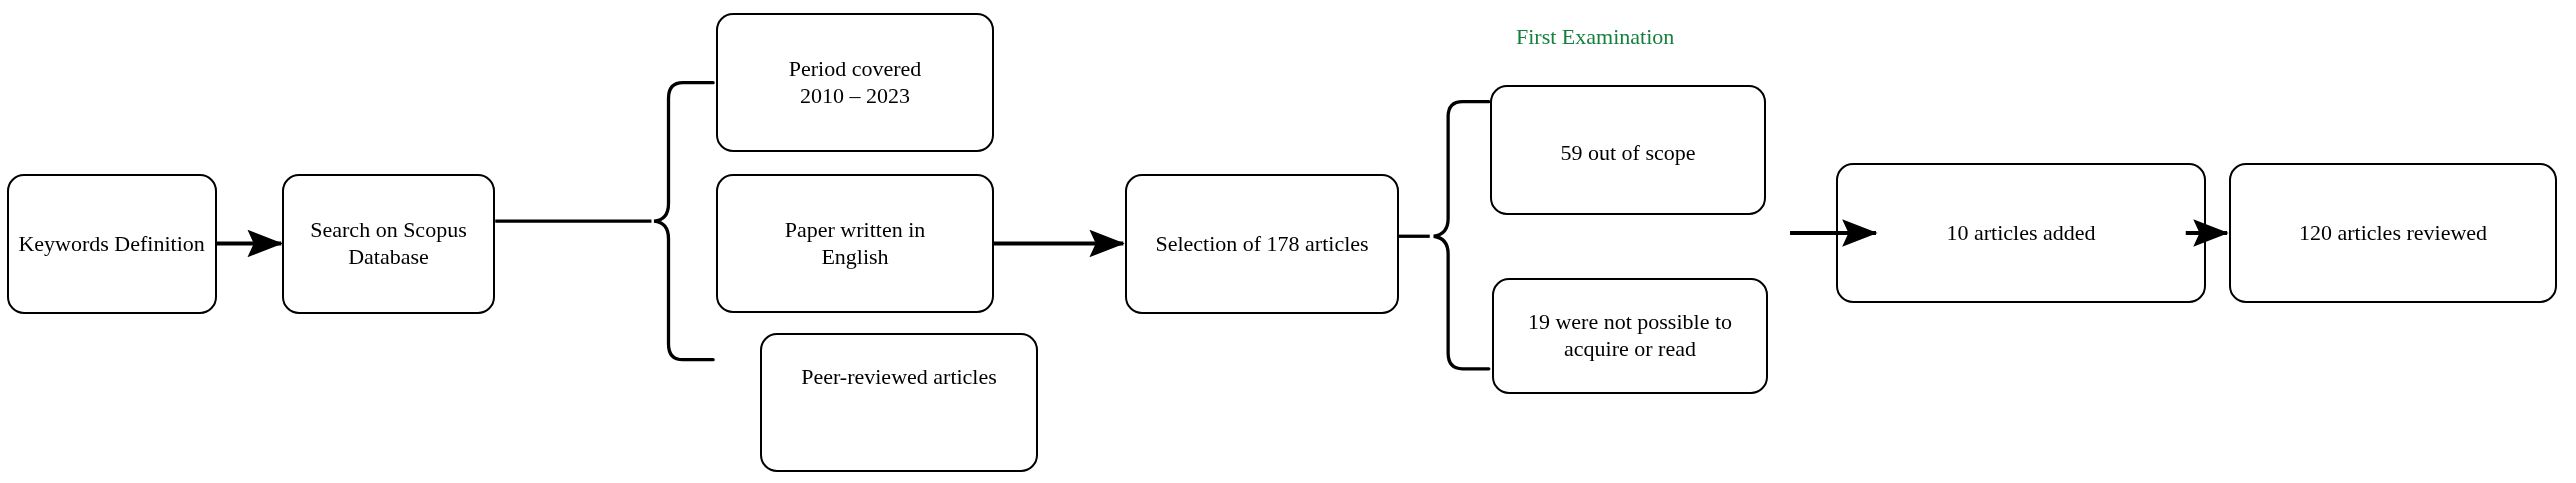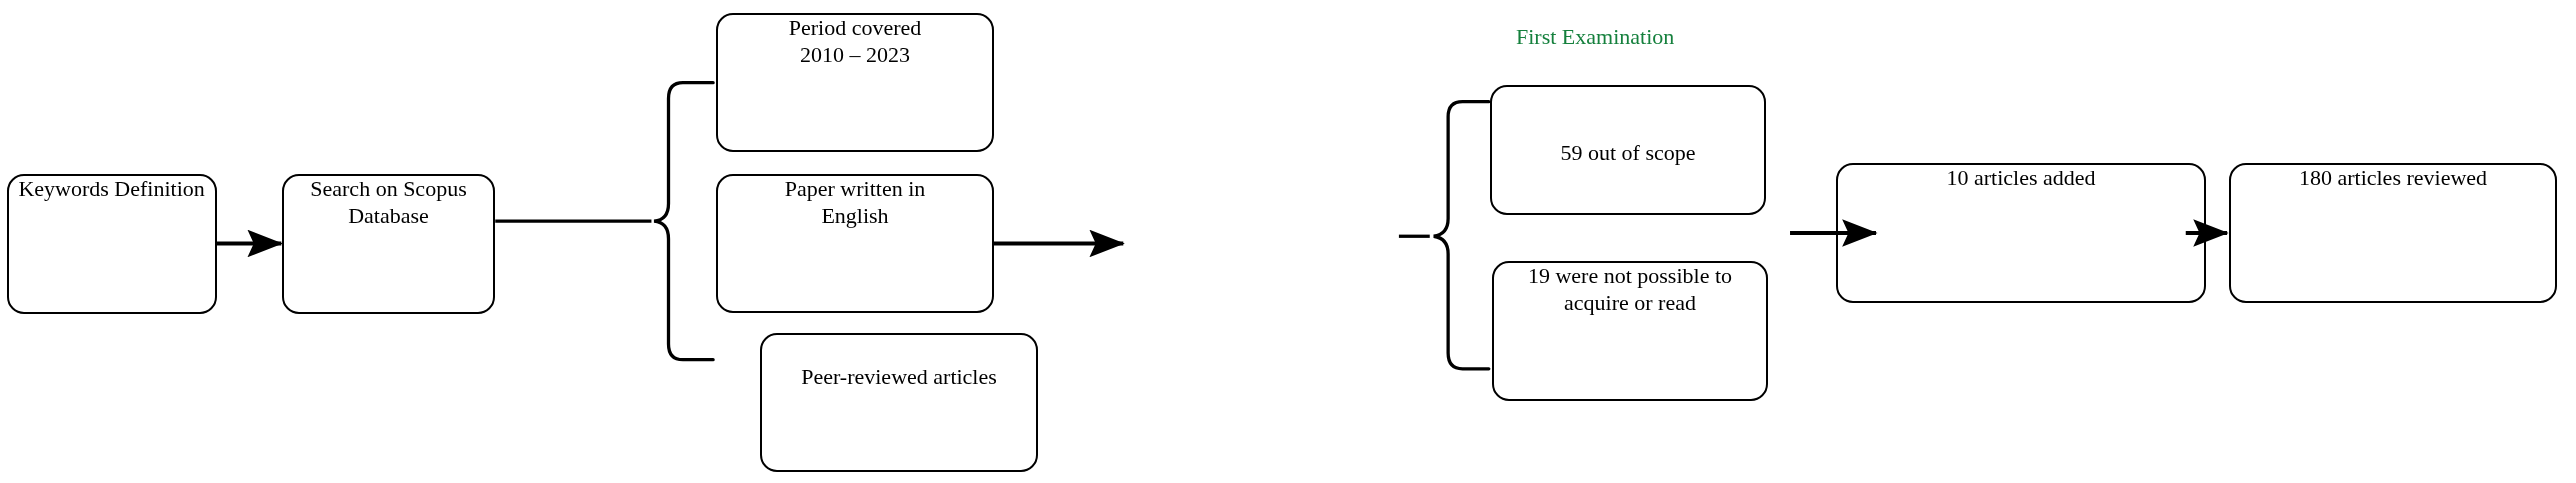"Period covered" .node { align-items: flex-start -> center }
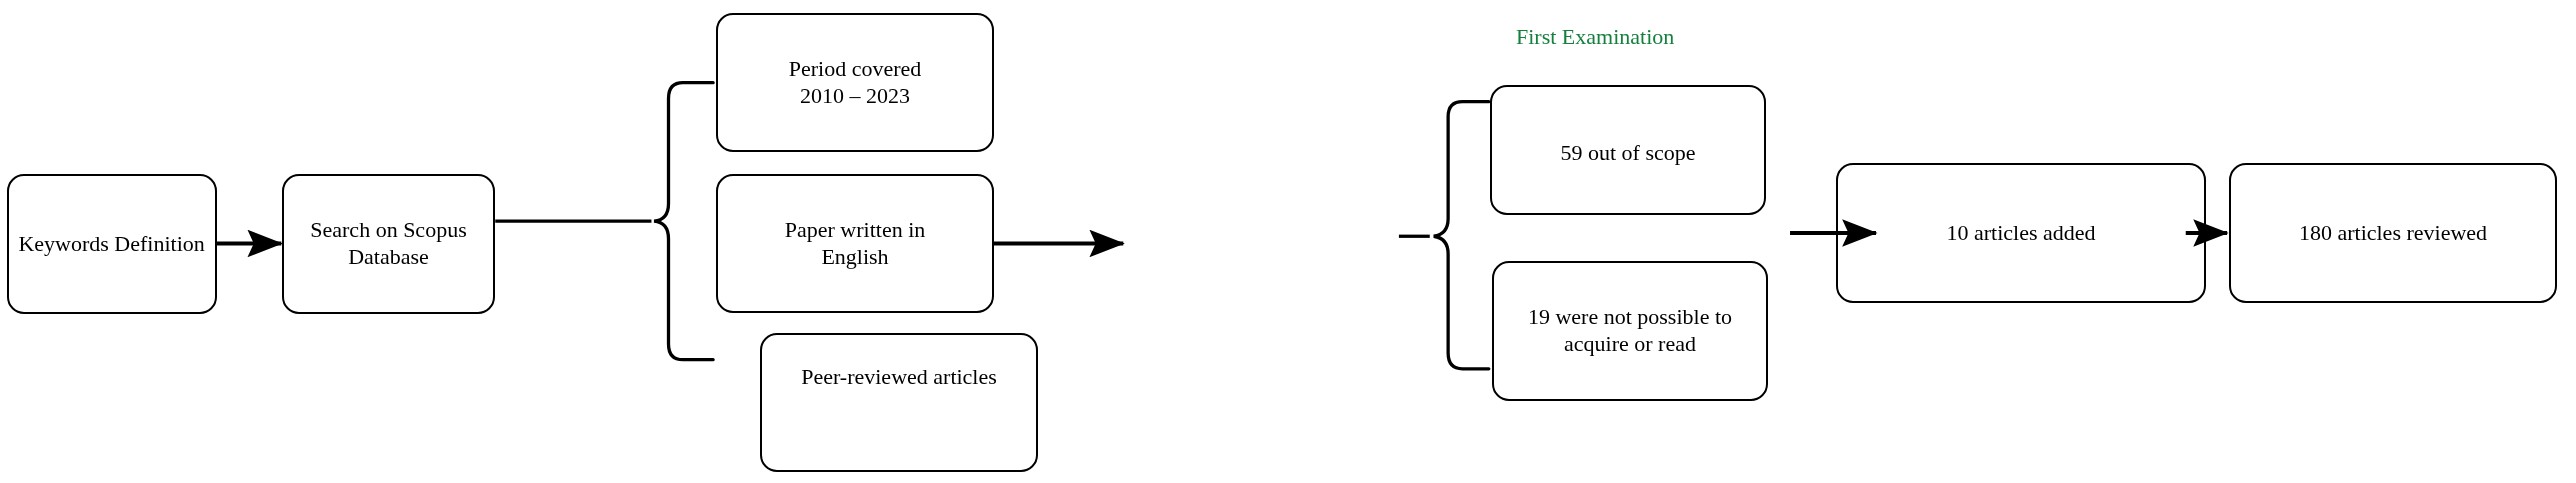"Selection of 178 articles" div.node { html: none -> <div> <span>Selection of 178 articles</span> </div> }
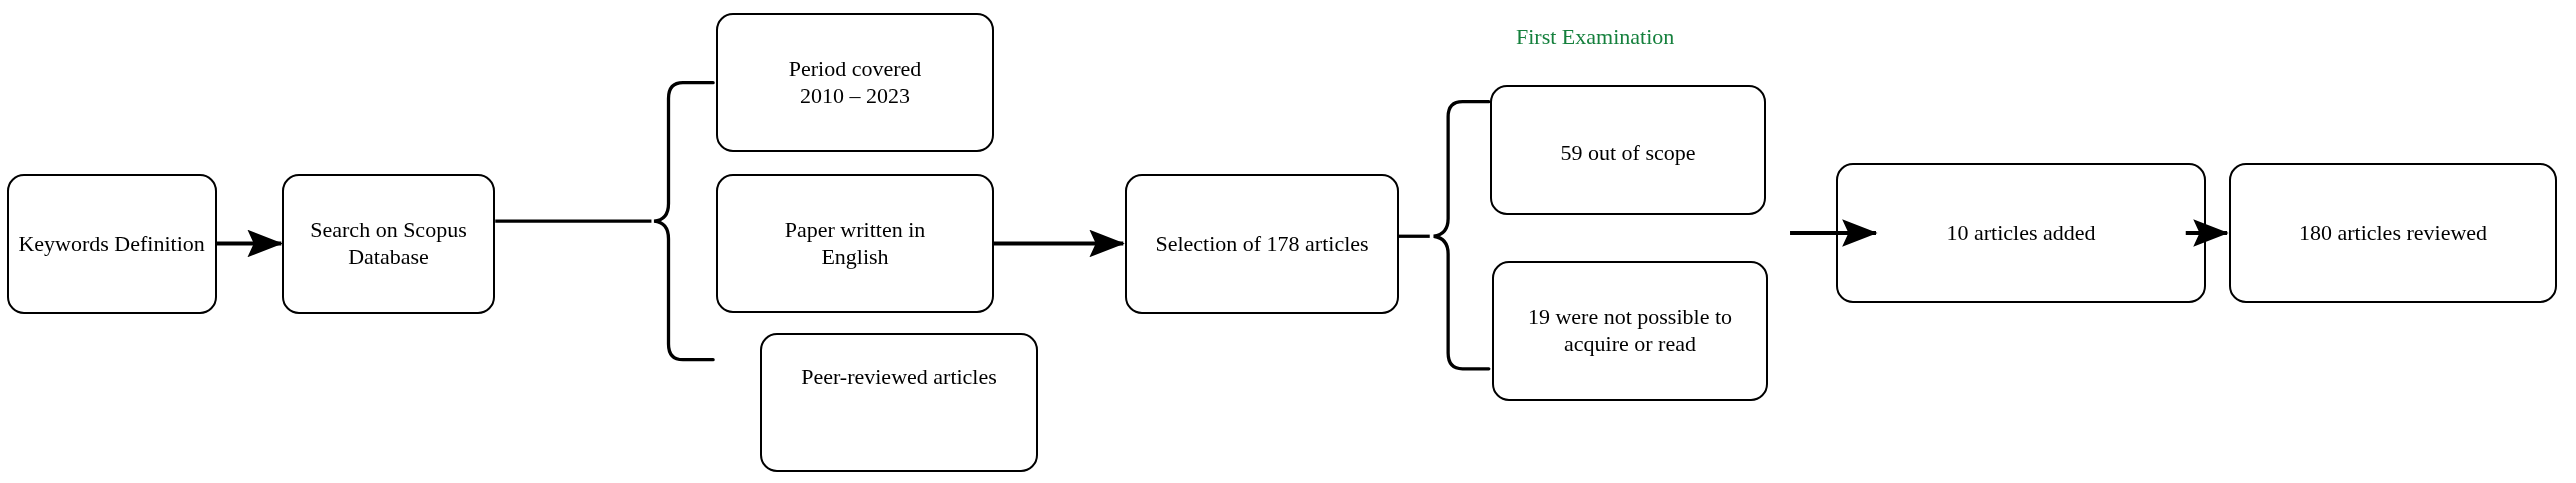"180 articles reviewed" span { text: 180 -> 120 }
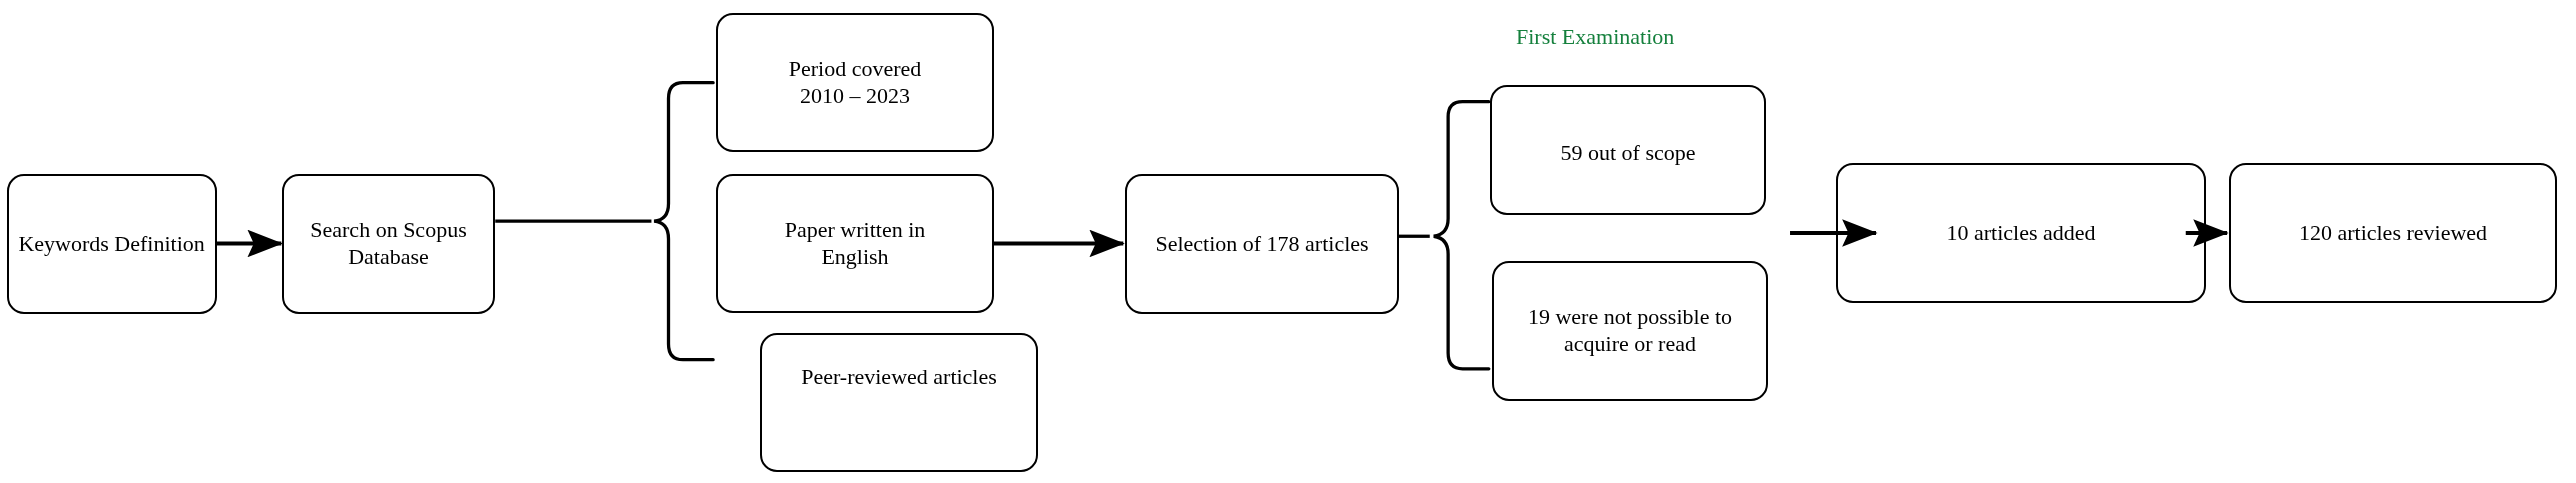"19 were not possible to" div.node { height: 140px -> 116px; top: 261px -> 278px }
